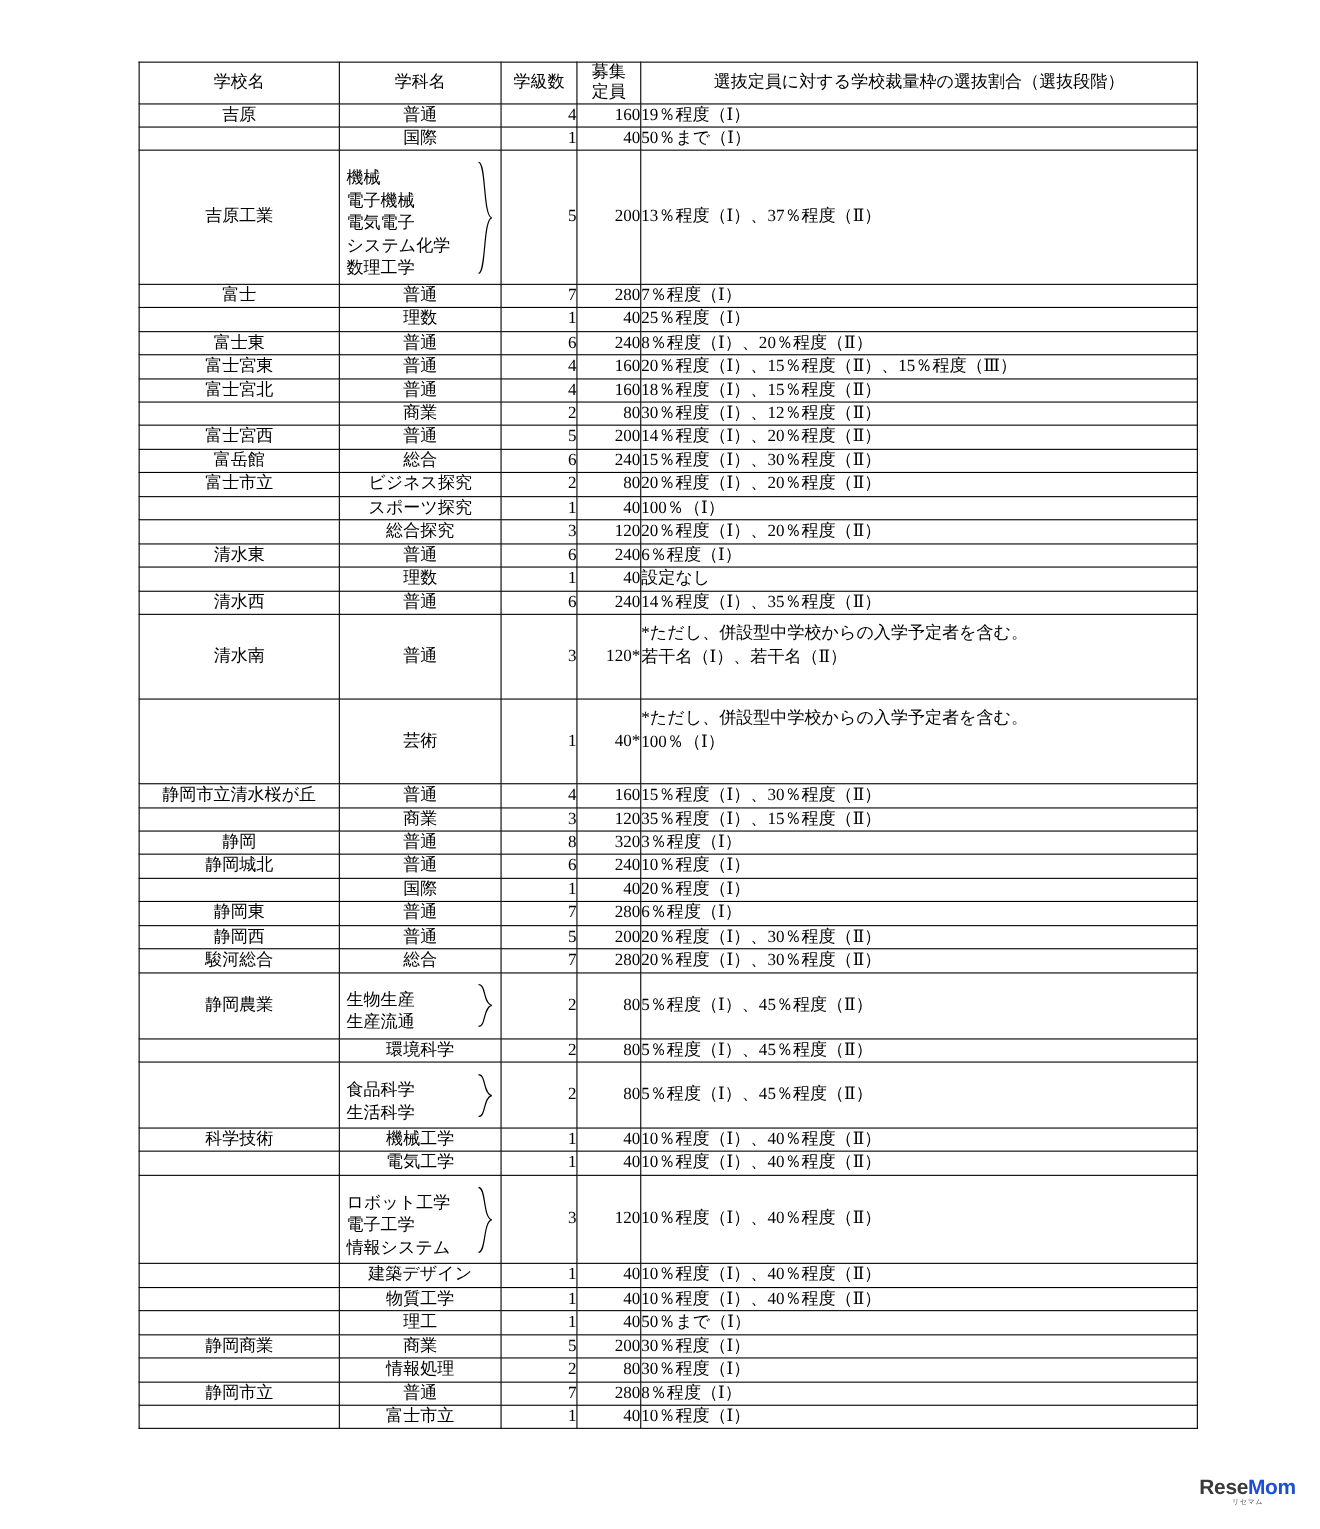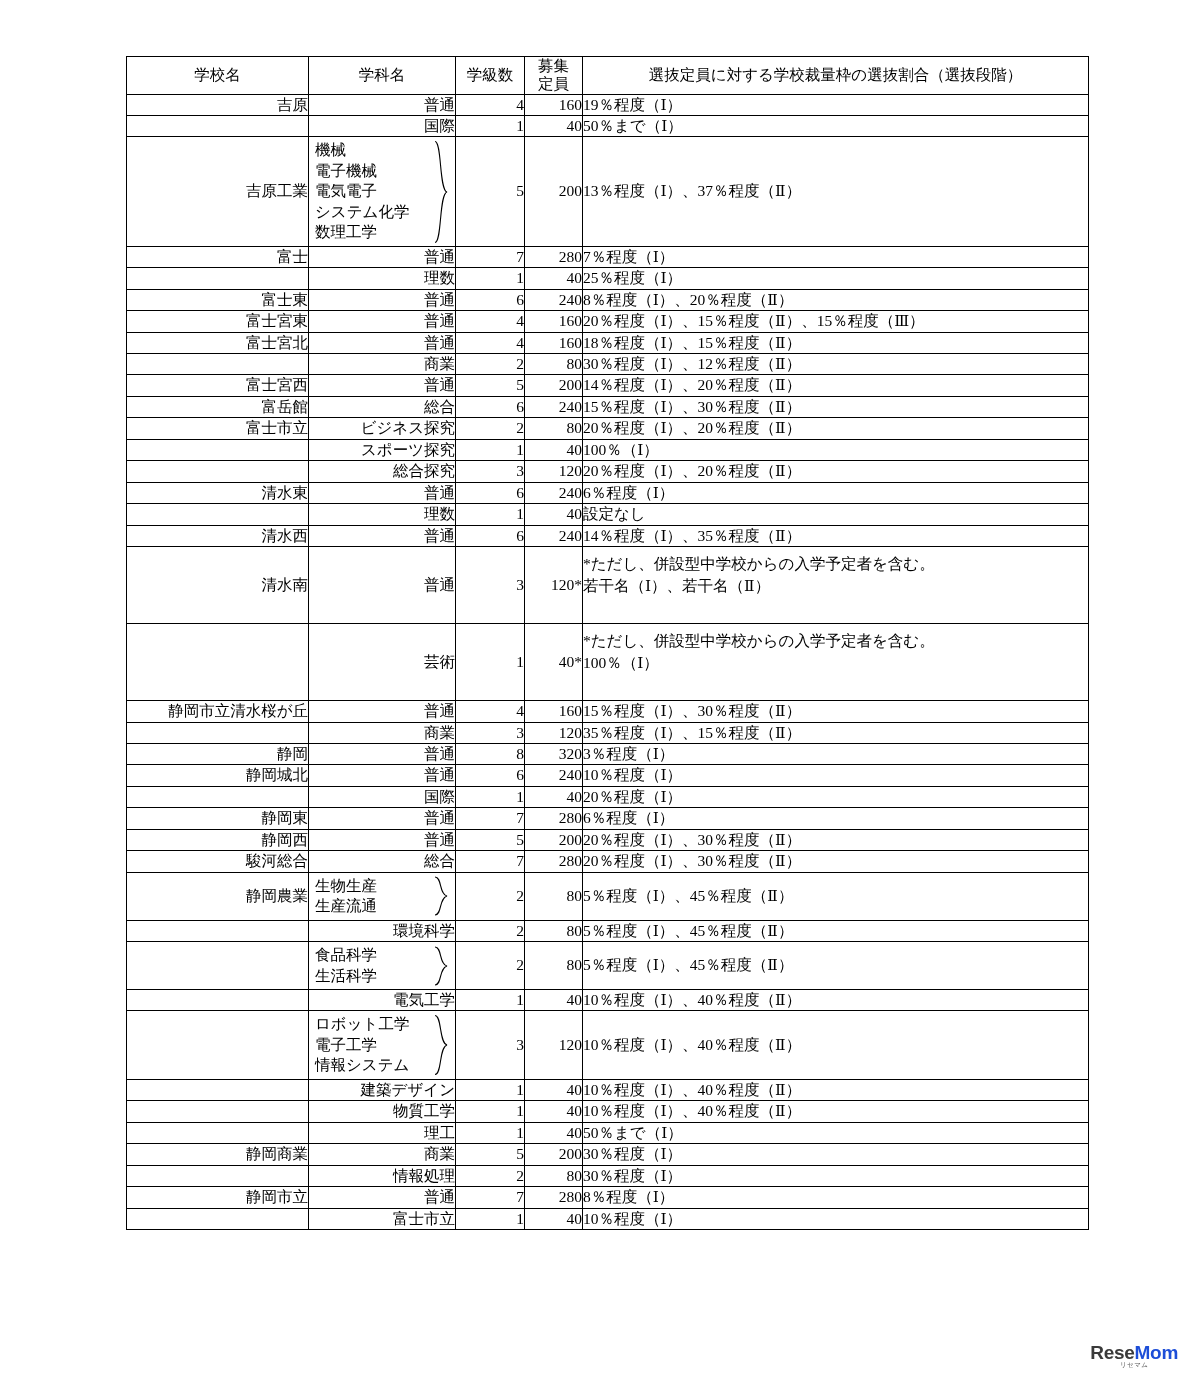"吉原" td.school { text-align: right -> center }
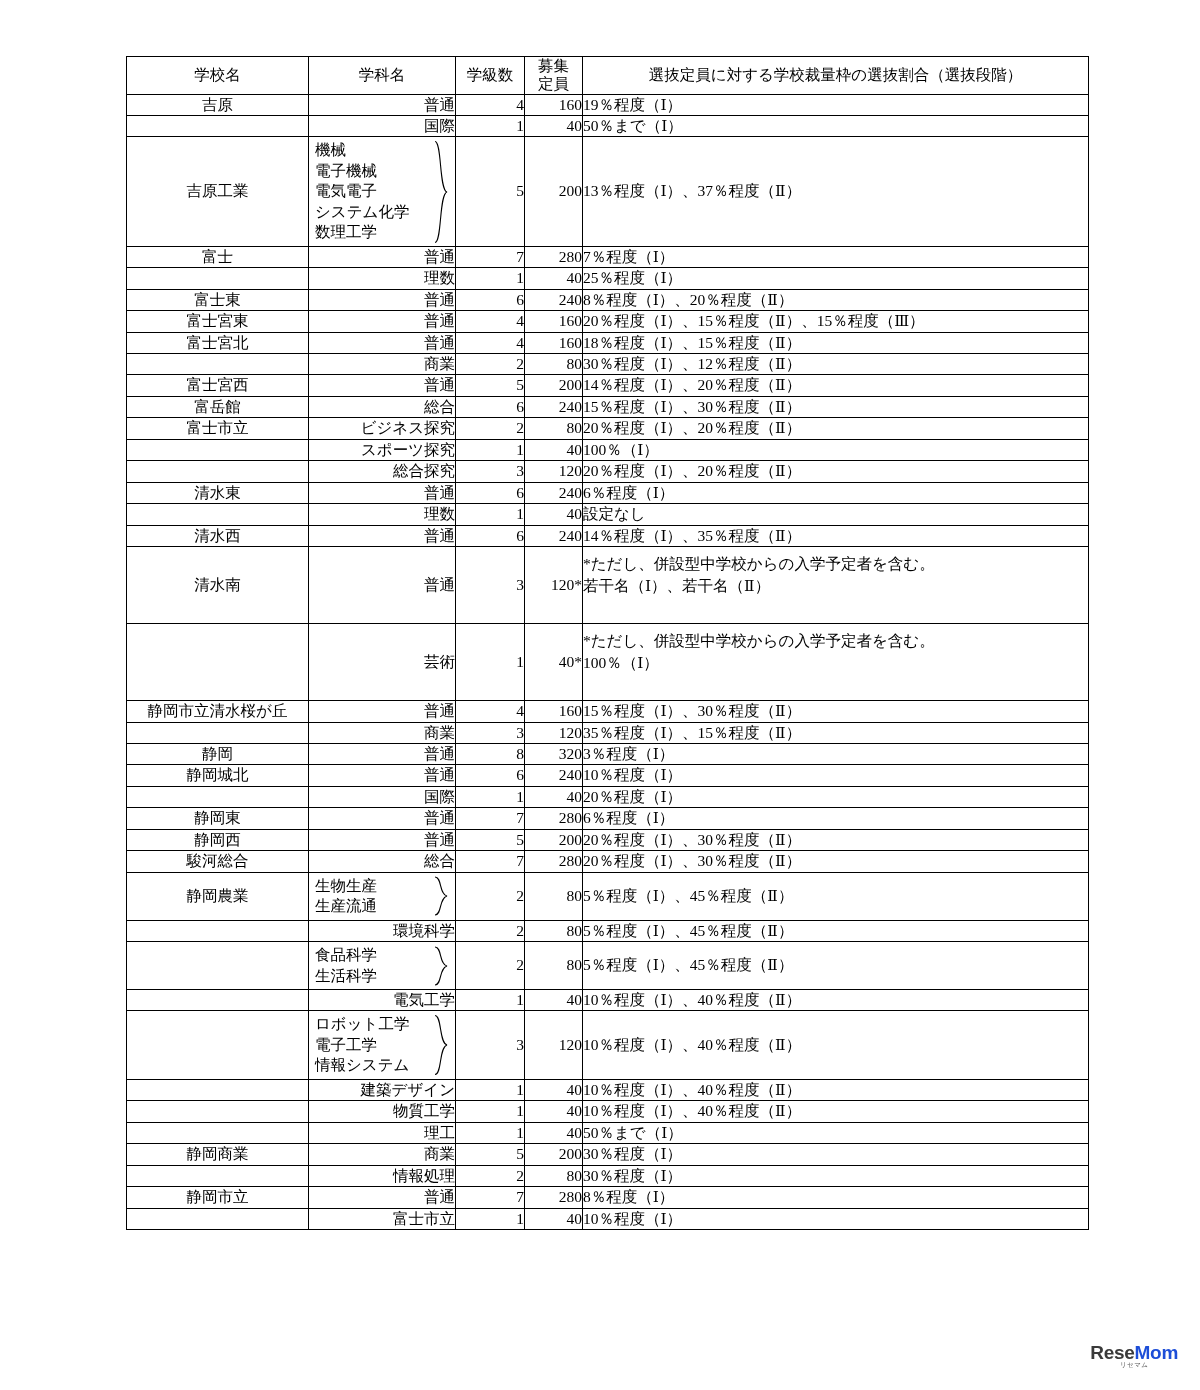"普通" td.dept { text-align: right -> center }
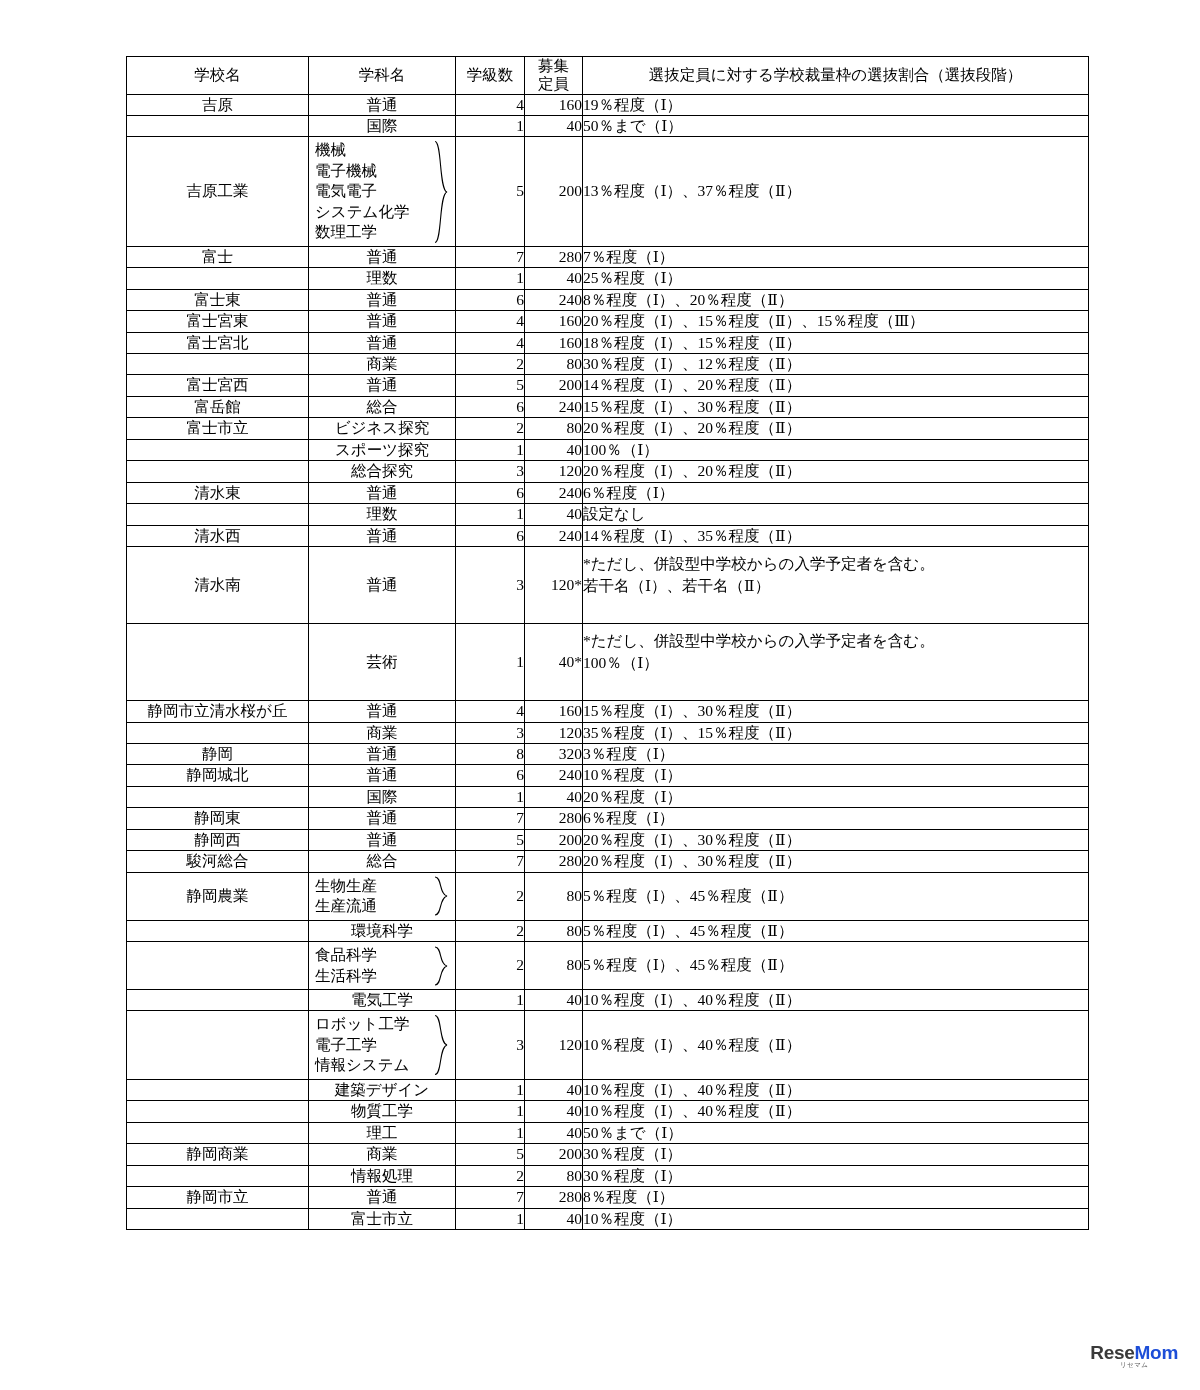"機械" .braceWrap .names { margin-top: none -> 12px }
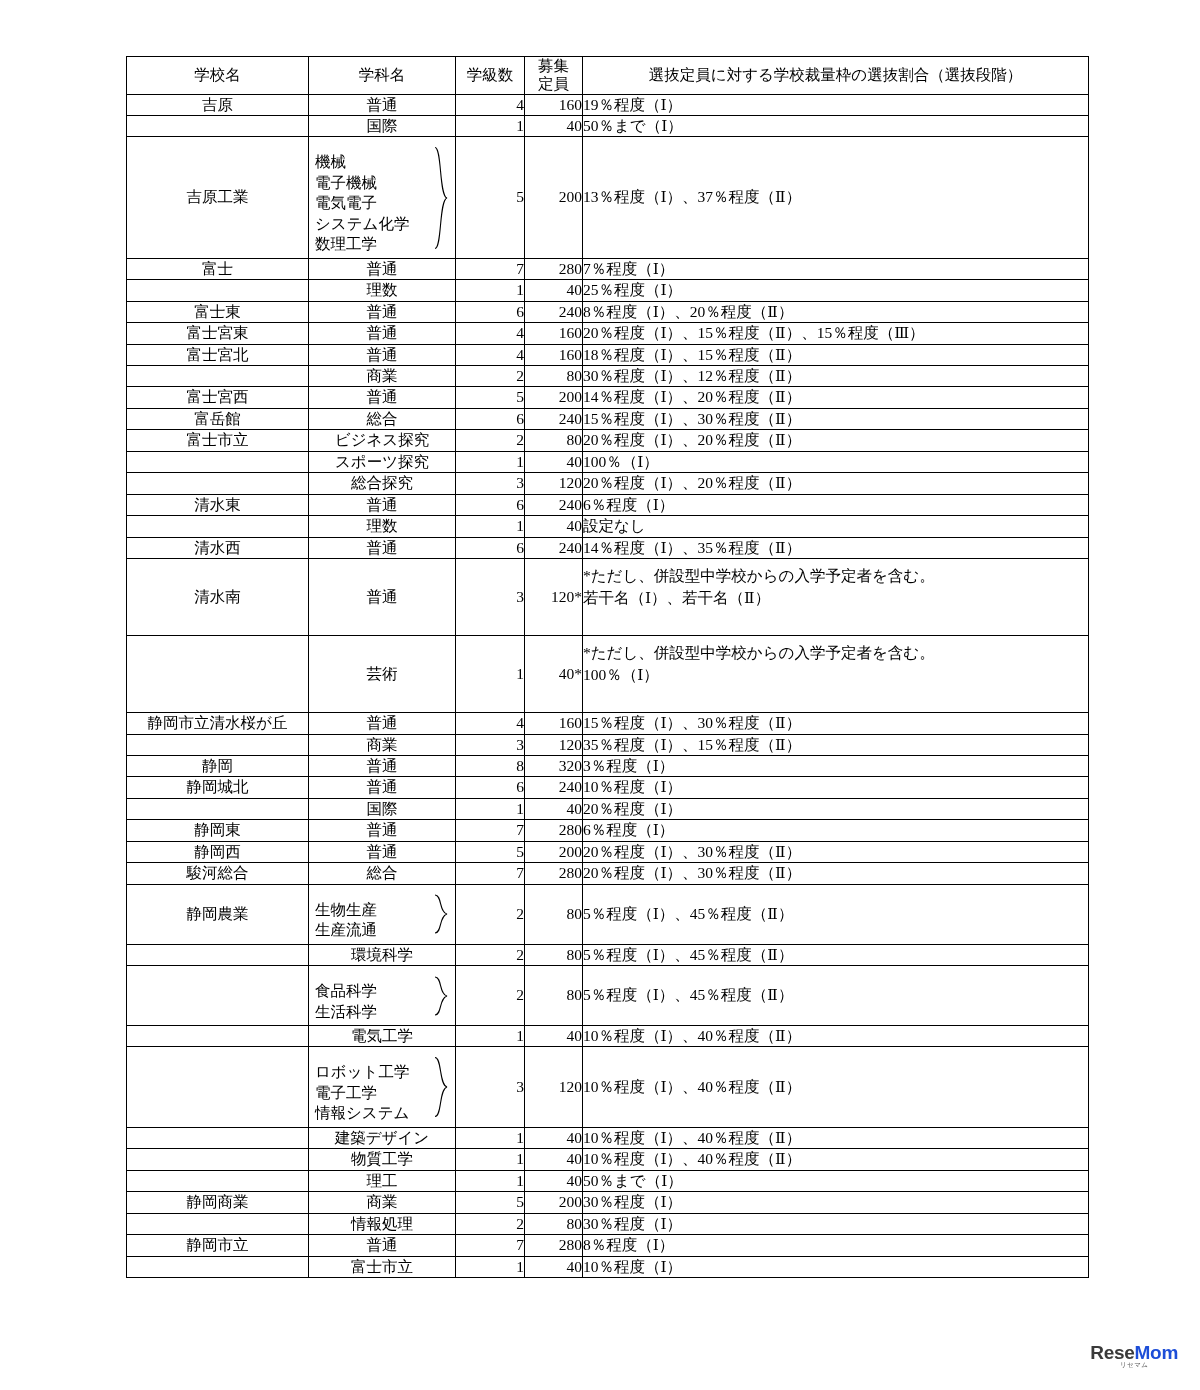"科学技術" tr { html: none -> <tr> <td>科学技術</td> <td>機械工学</td> <td>1</td> <td>40</td> <td>10％程度（Ⅰ）、40％程度（Ⅱ）</td> </tr> }
